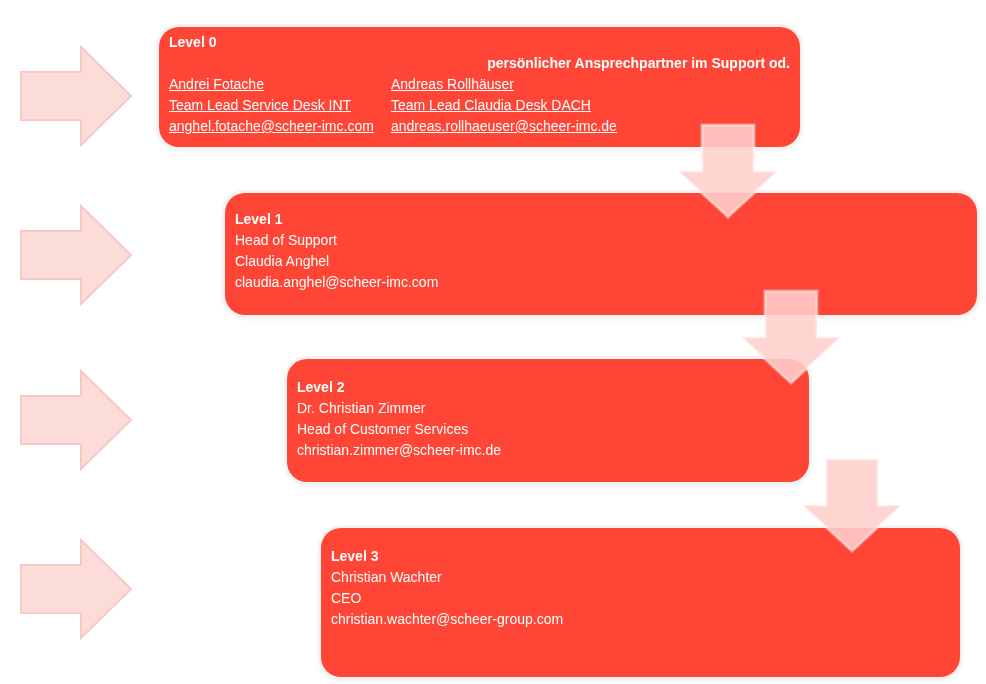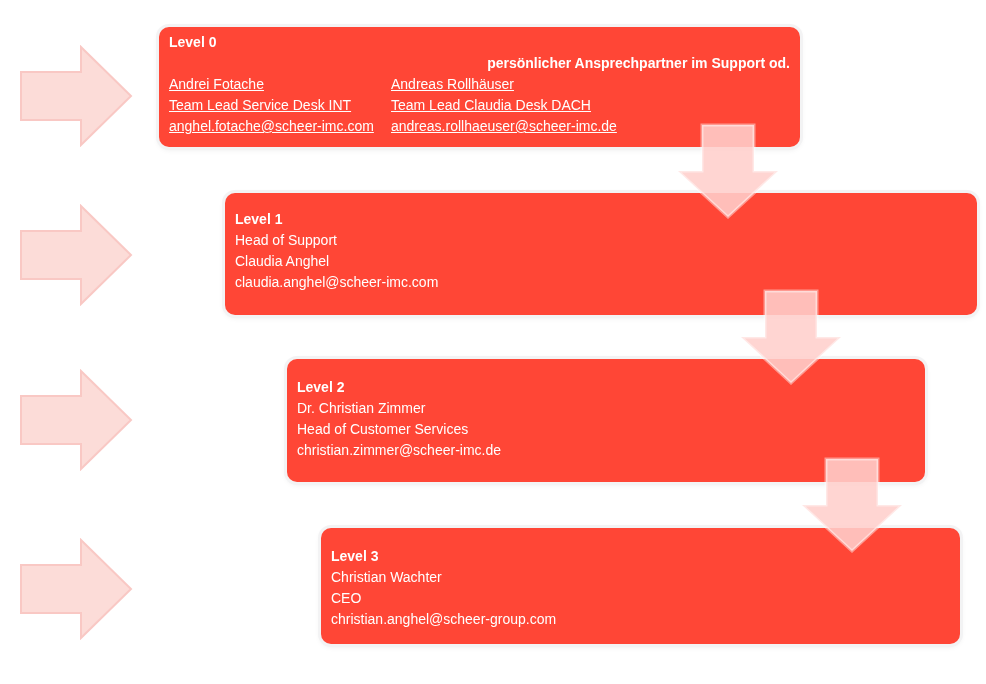"Level 0" .level-card { border-radius: 10px -> 20px }
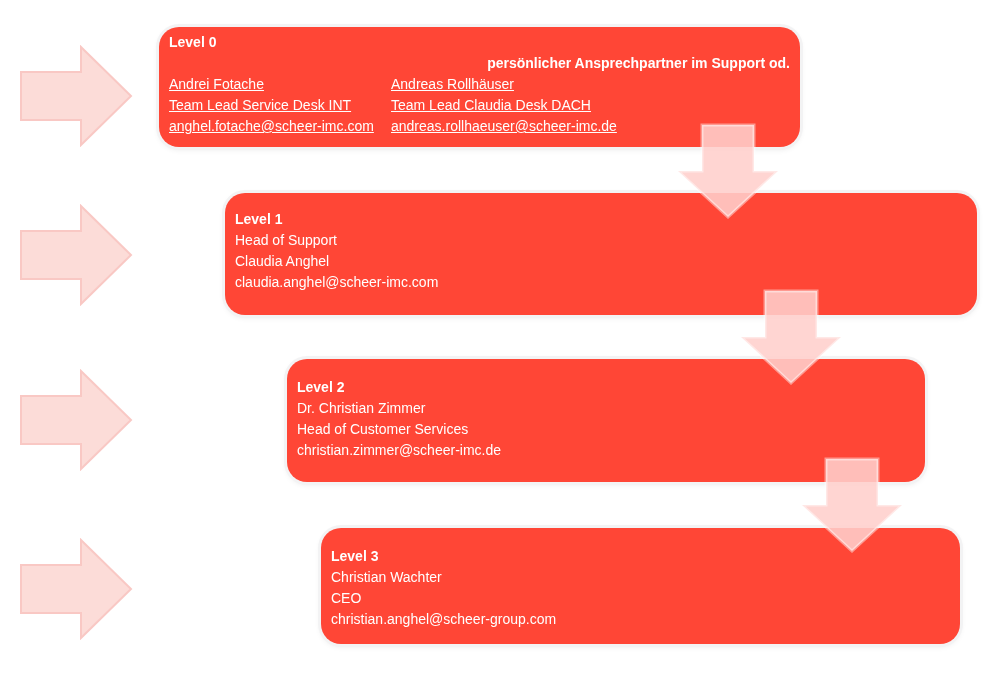"Level 2" #card-level-2 { width: 638px -> 522px }
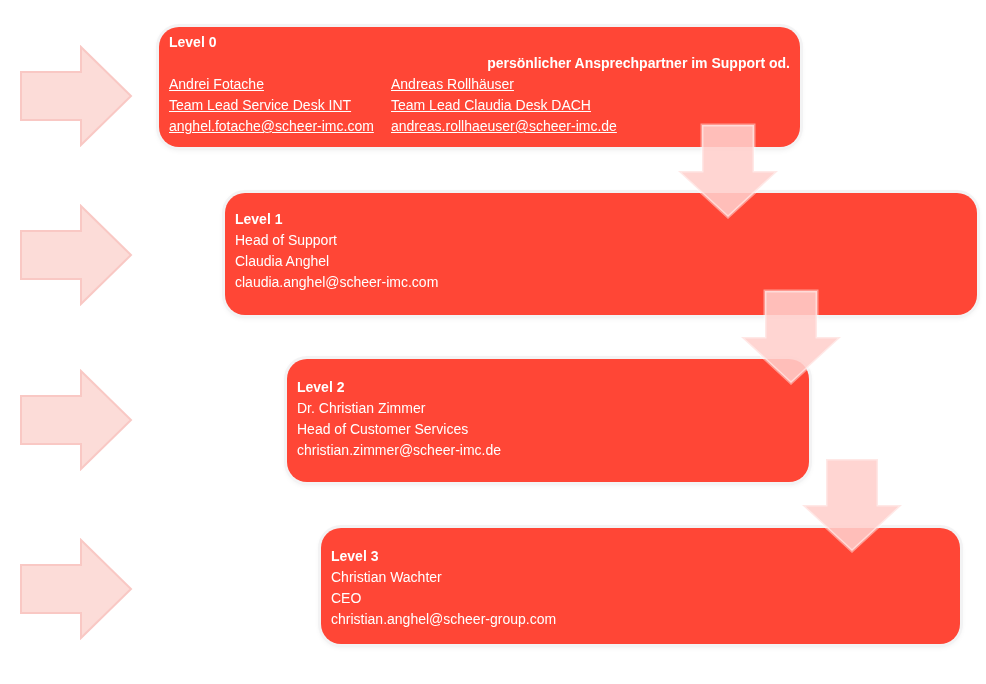"Level 3" #card-level-3 { height: 116px -> 149px }
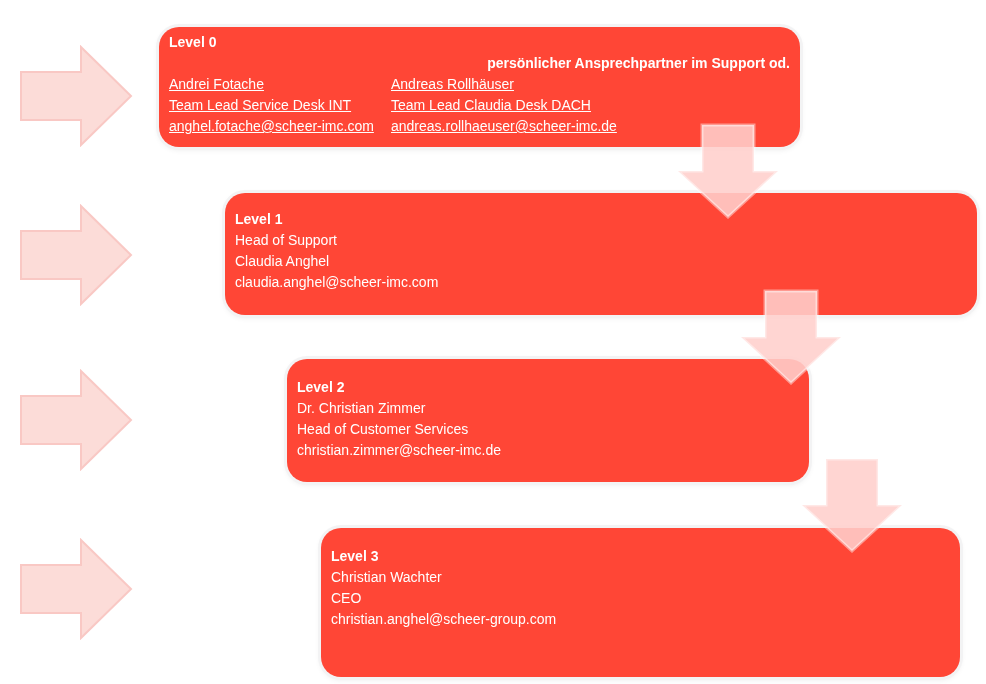"christian.anghel@scheer-group.com" span.contact-line { text: christian.anghel@scheer-group.com -> christian.wachter@scheer-group.com }
